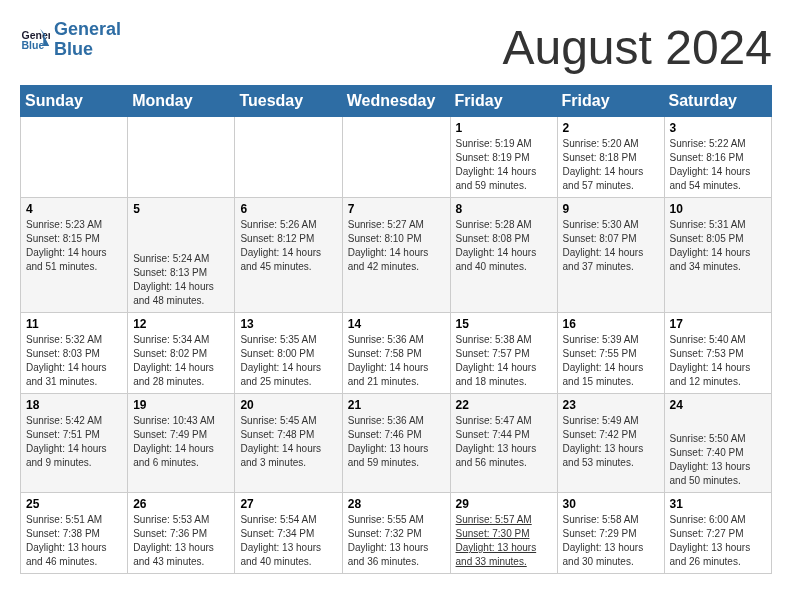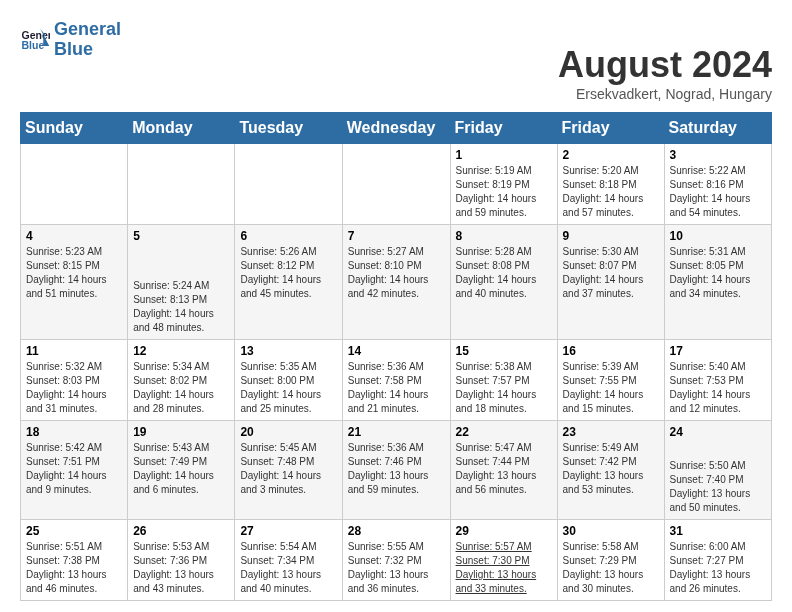"August 2024" .month-title { font-size: 36px -> 48px; font-weight: bold -> normal; margin-top: 24px -> none }
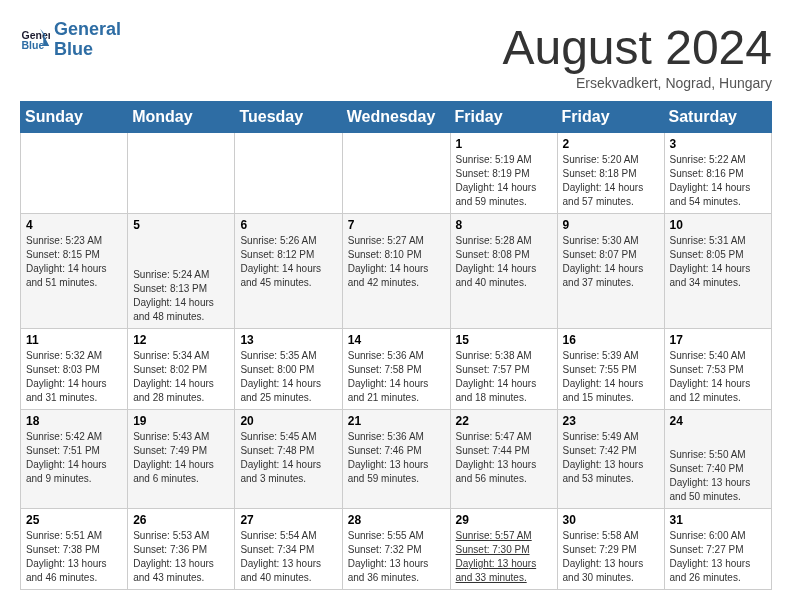"Ersekvadkert, Nograd, Hungary" div.subtitle { html: <div>Ersekvadkert, Nograd, Hungary</div> -> none }
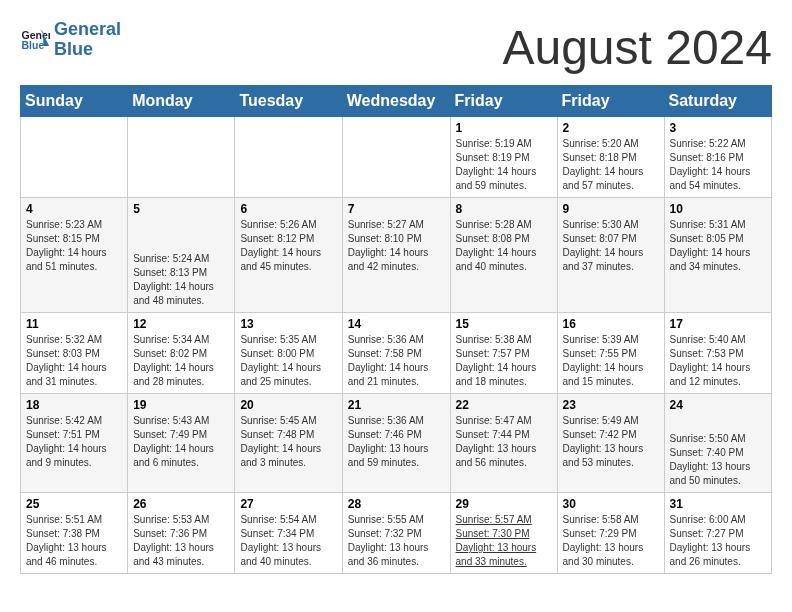"Sunrise: 5:43 AM" div.day-info { text: 5:43 -> 10:43 }
